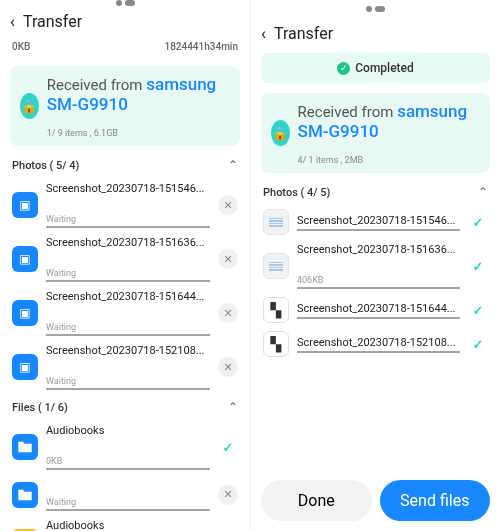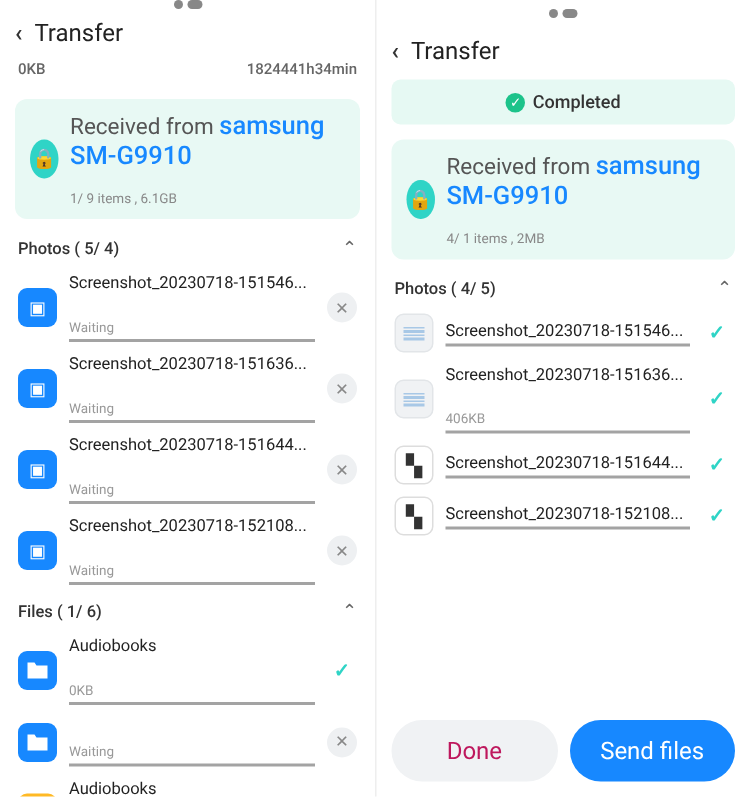"Done" .btn.secondary { color: #be185d -> #000000 }
